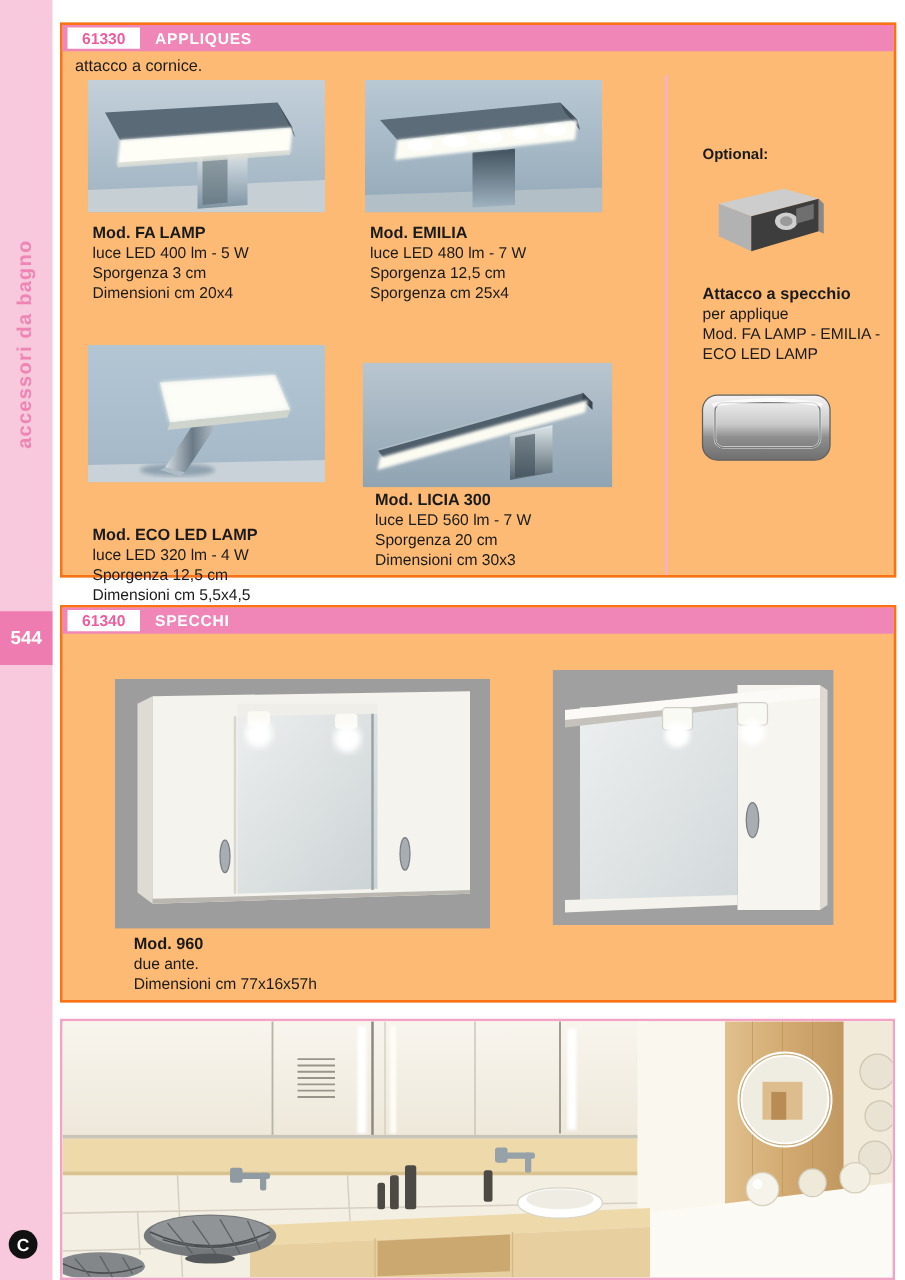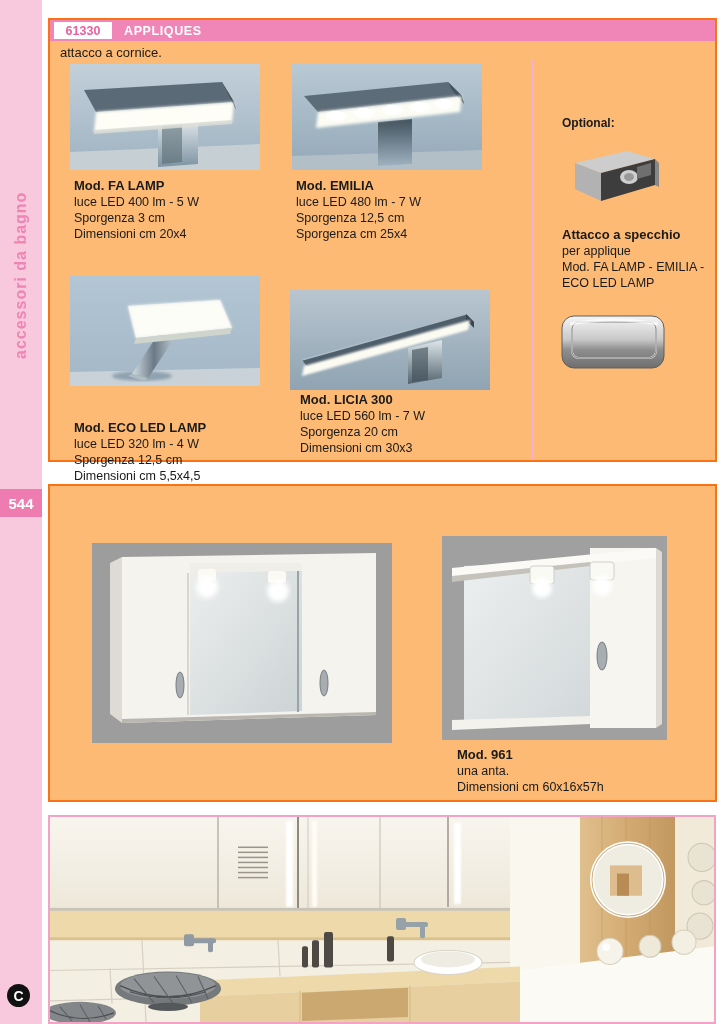"61340" header.section-header { html: none -> <header> <span>61340</span> <span>SPECCHI</span> </header> }
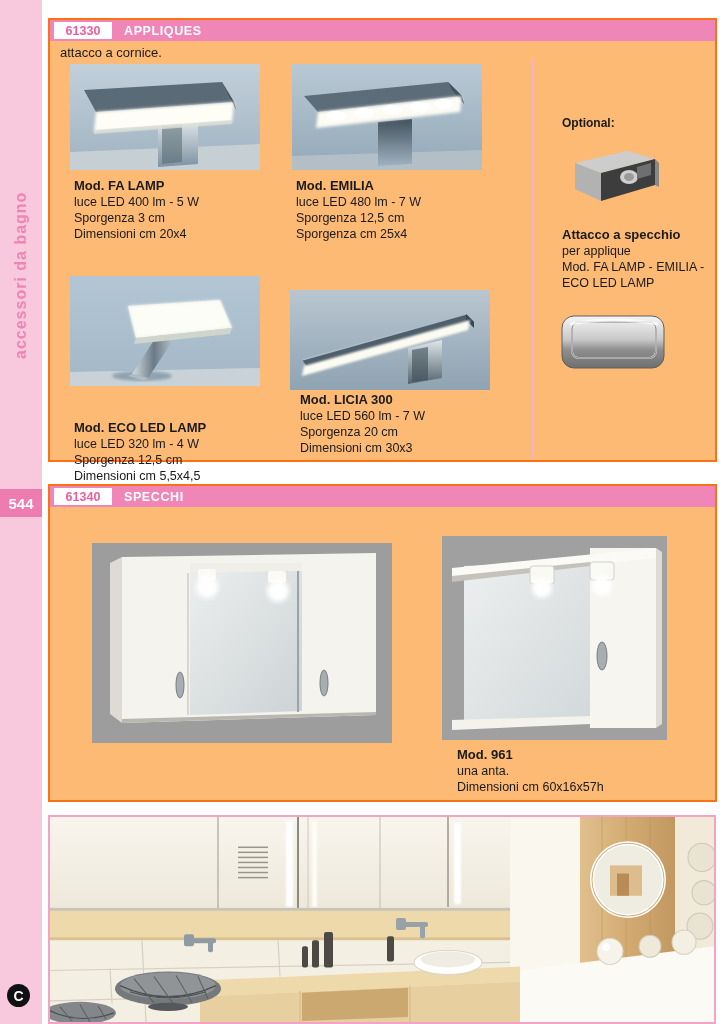"544" .page-badge { height: 28px -> 43px }
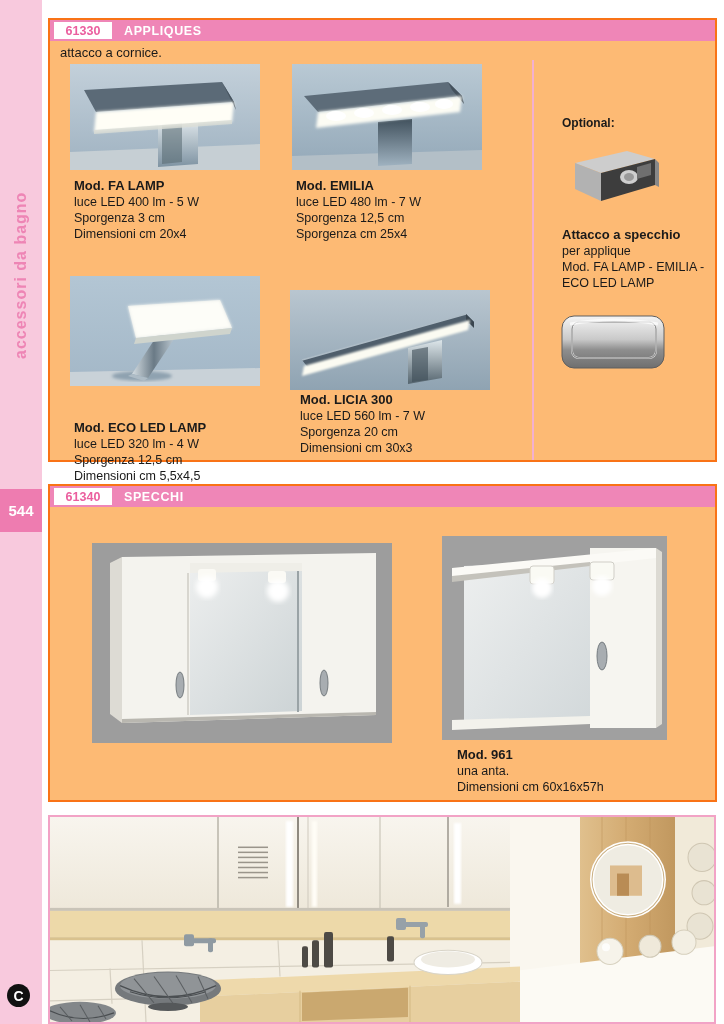"Mod. 960" div.prod-text { html: none -> <div> <div>Mod. 960</div> <div>due ante.</div> <div>Dimensioni cm 77x16x57h</div> </div> }
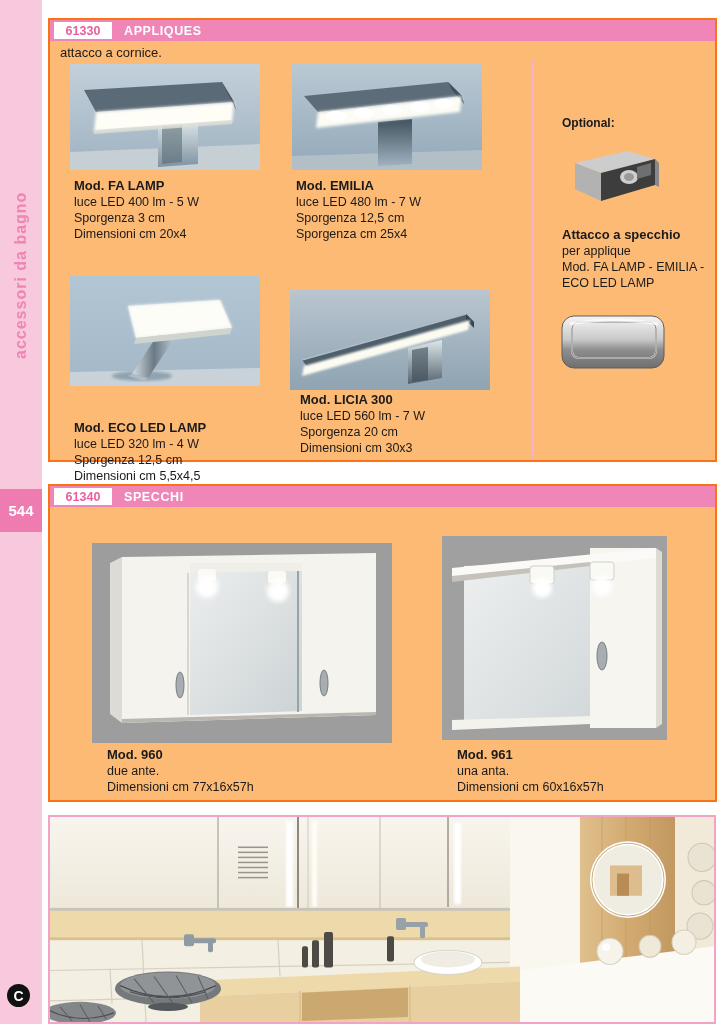"Mod. 961" div.prod-text { html: <div> <div>Mod. 961</div> <div>una anta.</div> <div>Dimensioni cm 60x16x57h</div> </div> -> none }
